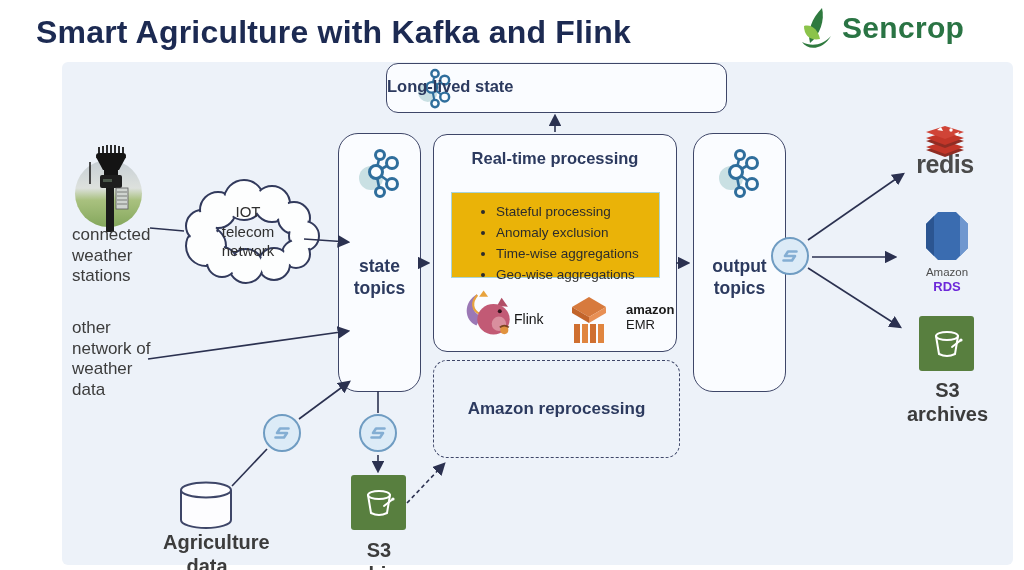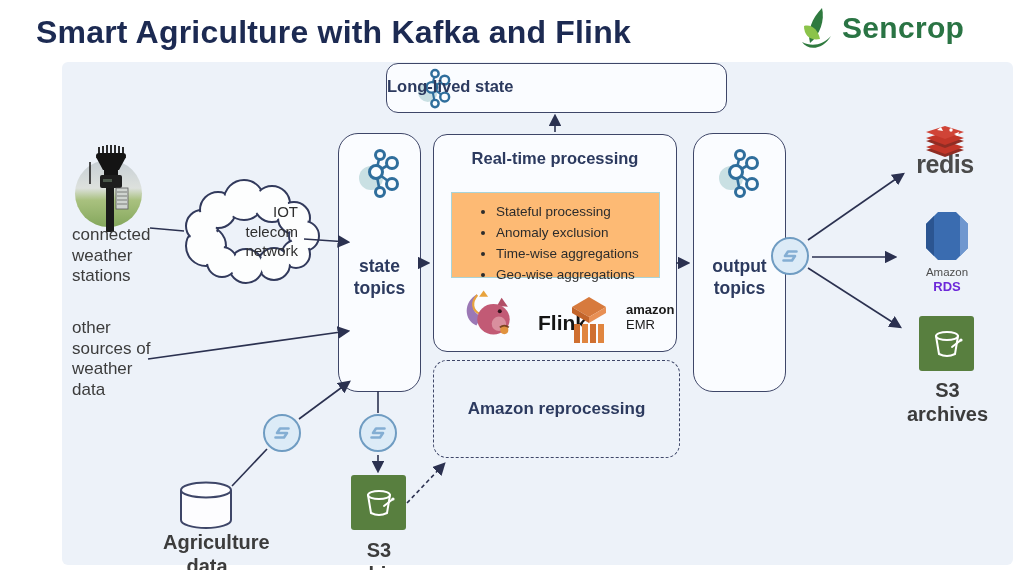"IOT" .cloud-text { text-align: right -> center }
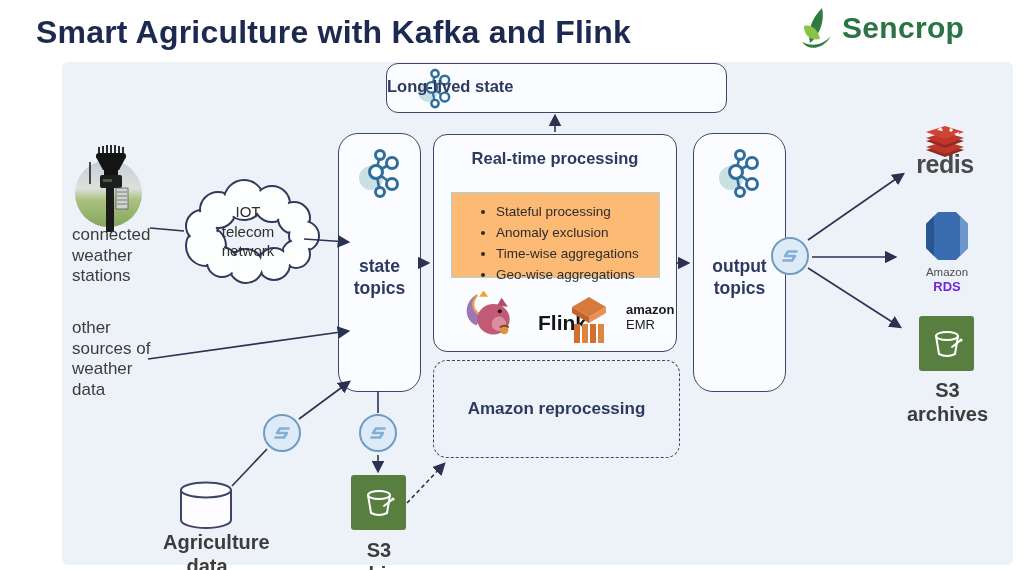"Stateful processing" .rt-inner { background: #fdba74 -> #eab308 }
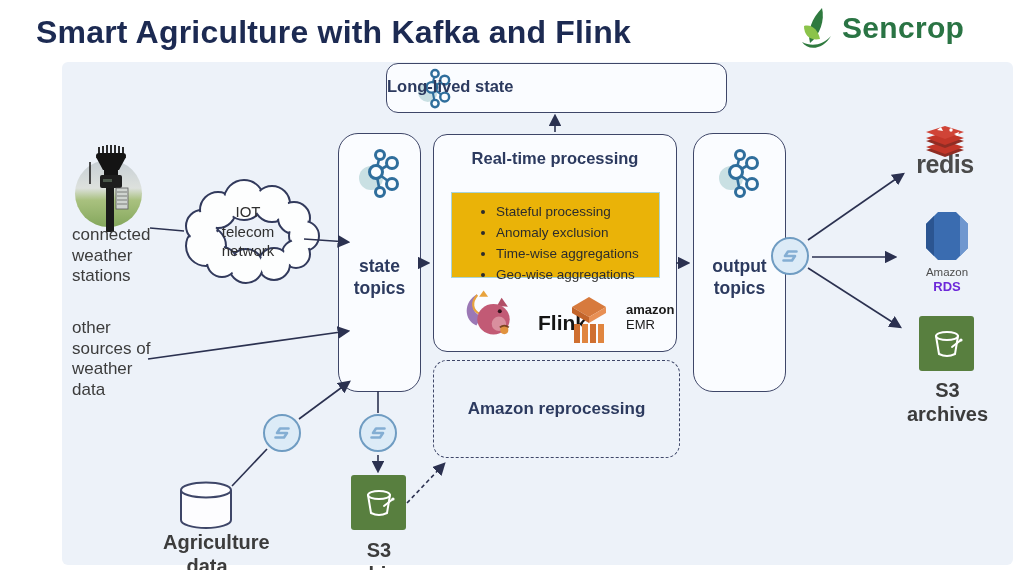"other" div.abs { text: sources -> network }
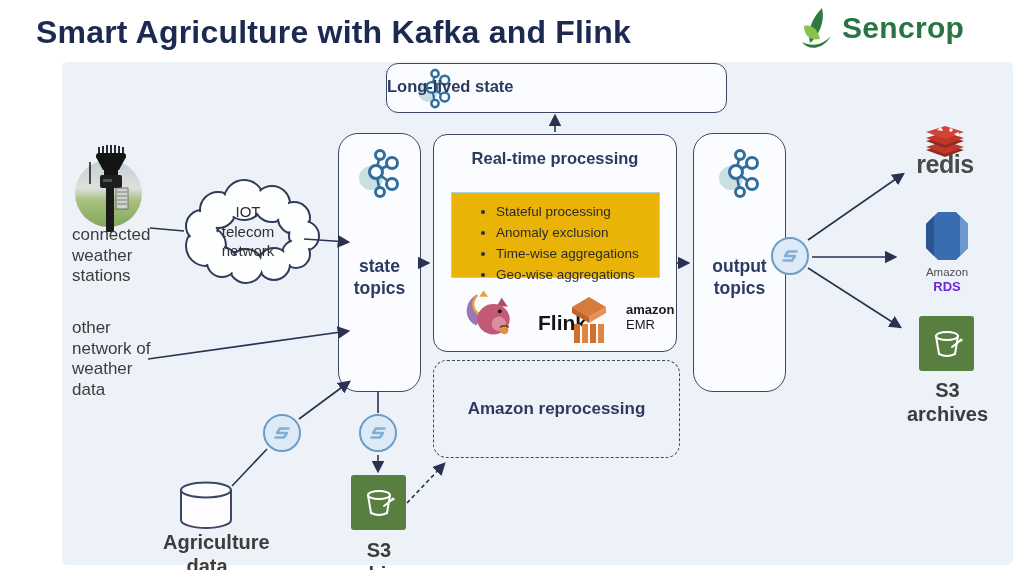"Flink" .flink-lbl { font-size: 21px -> 14px; font-weight: 700 -> 400; margin-left: 24px -> none }
